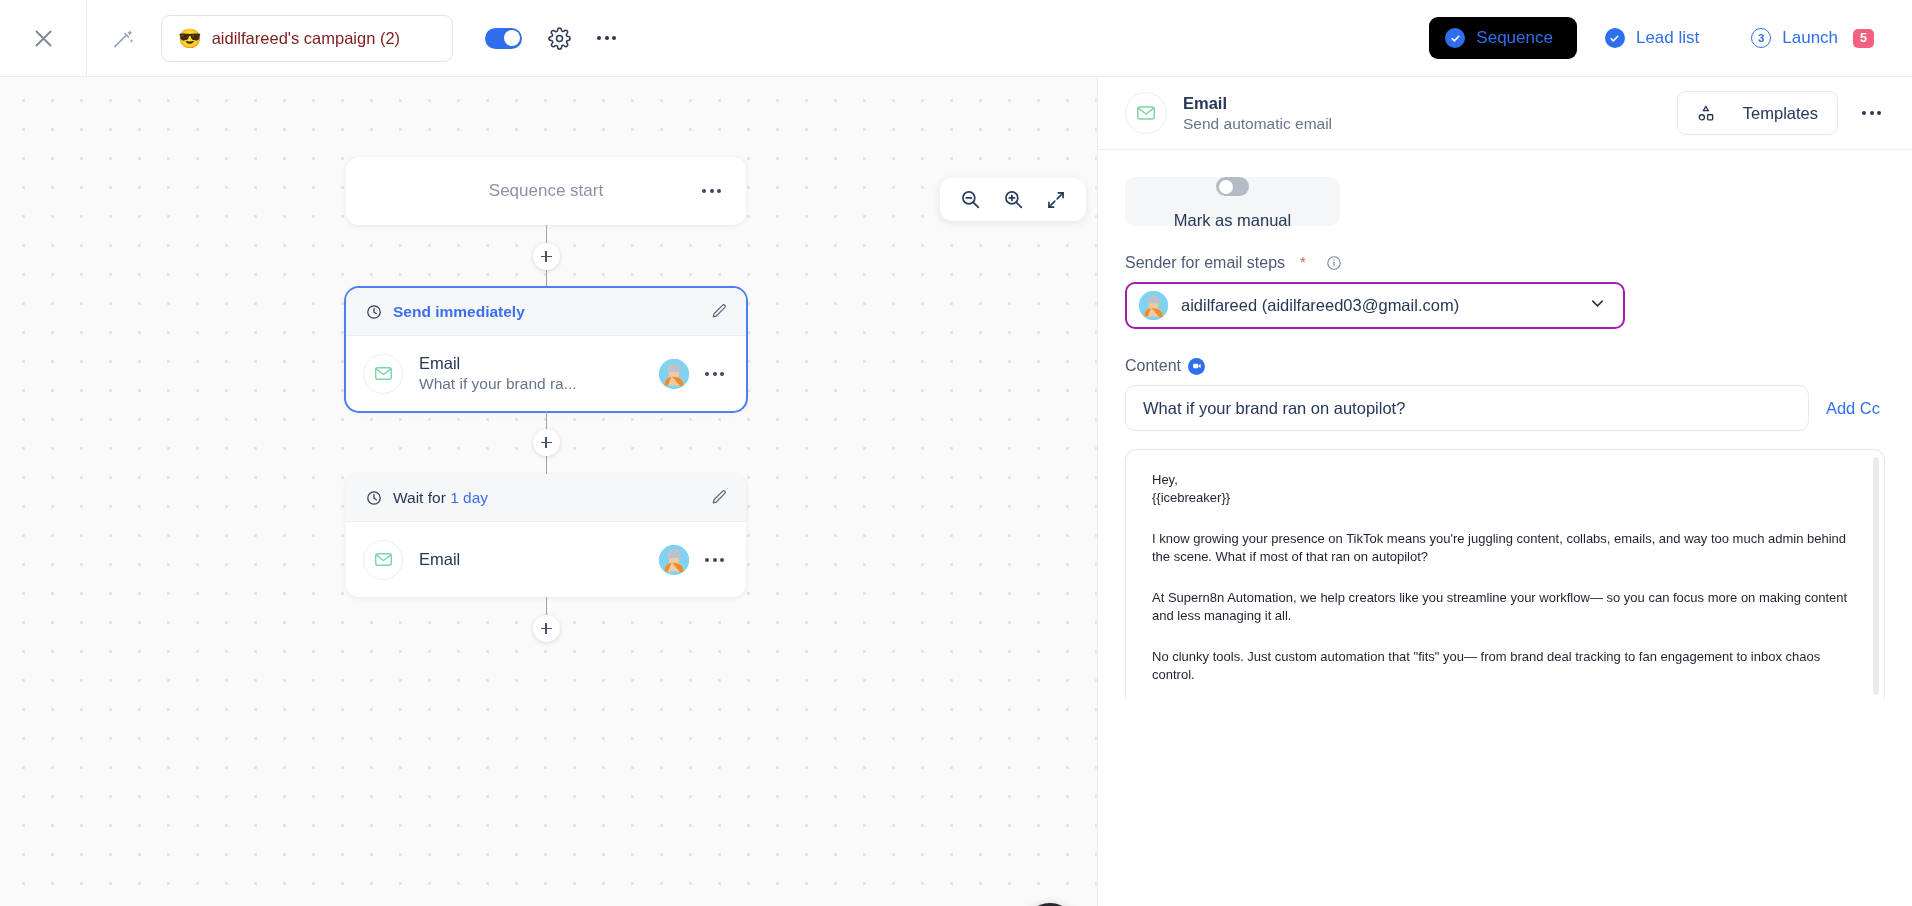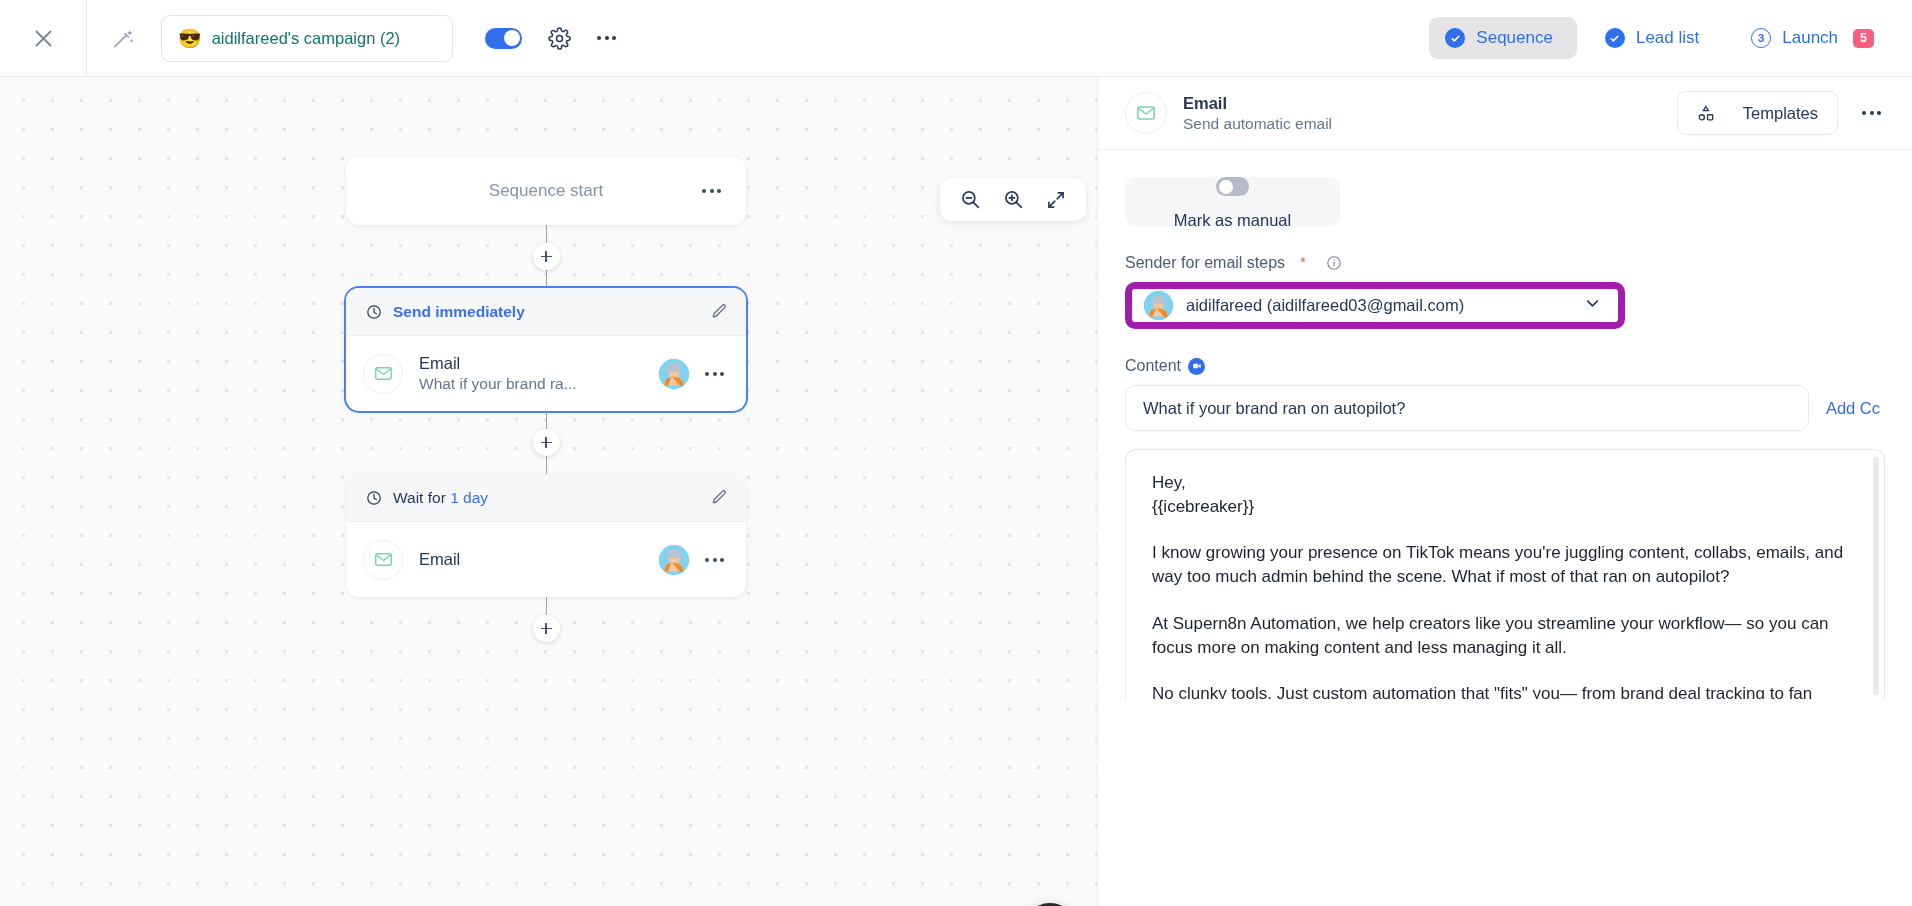"aidilfareed's campaign (2)" .campaign-name { color: #0f766e -> #7f1d1d }
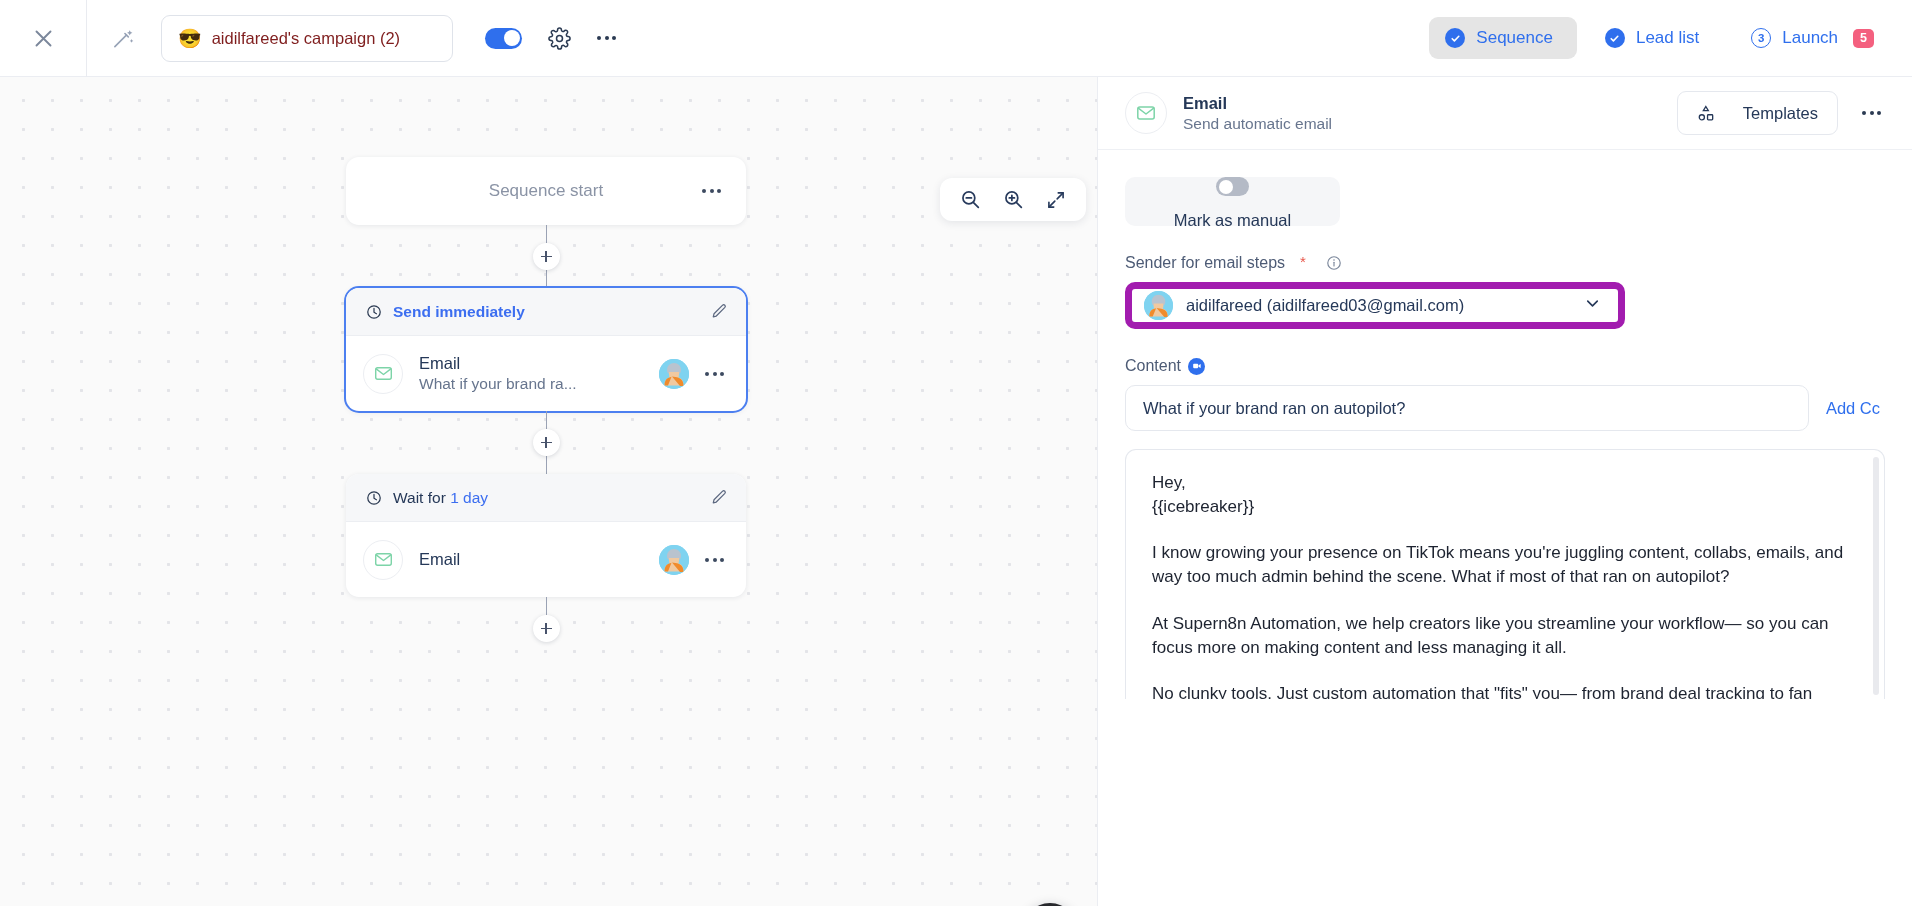"Sequence" .step.active { background: #e5e5e5 -> #000000 }
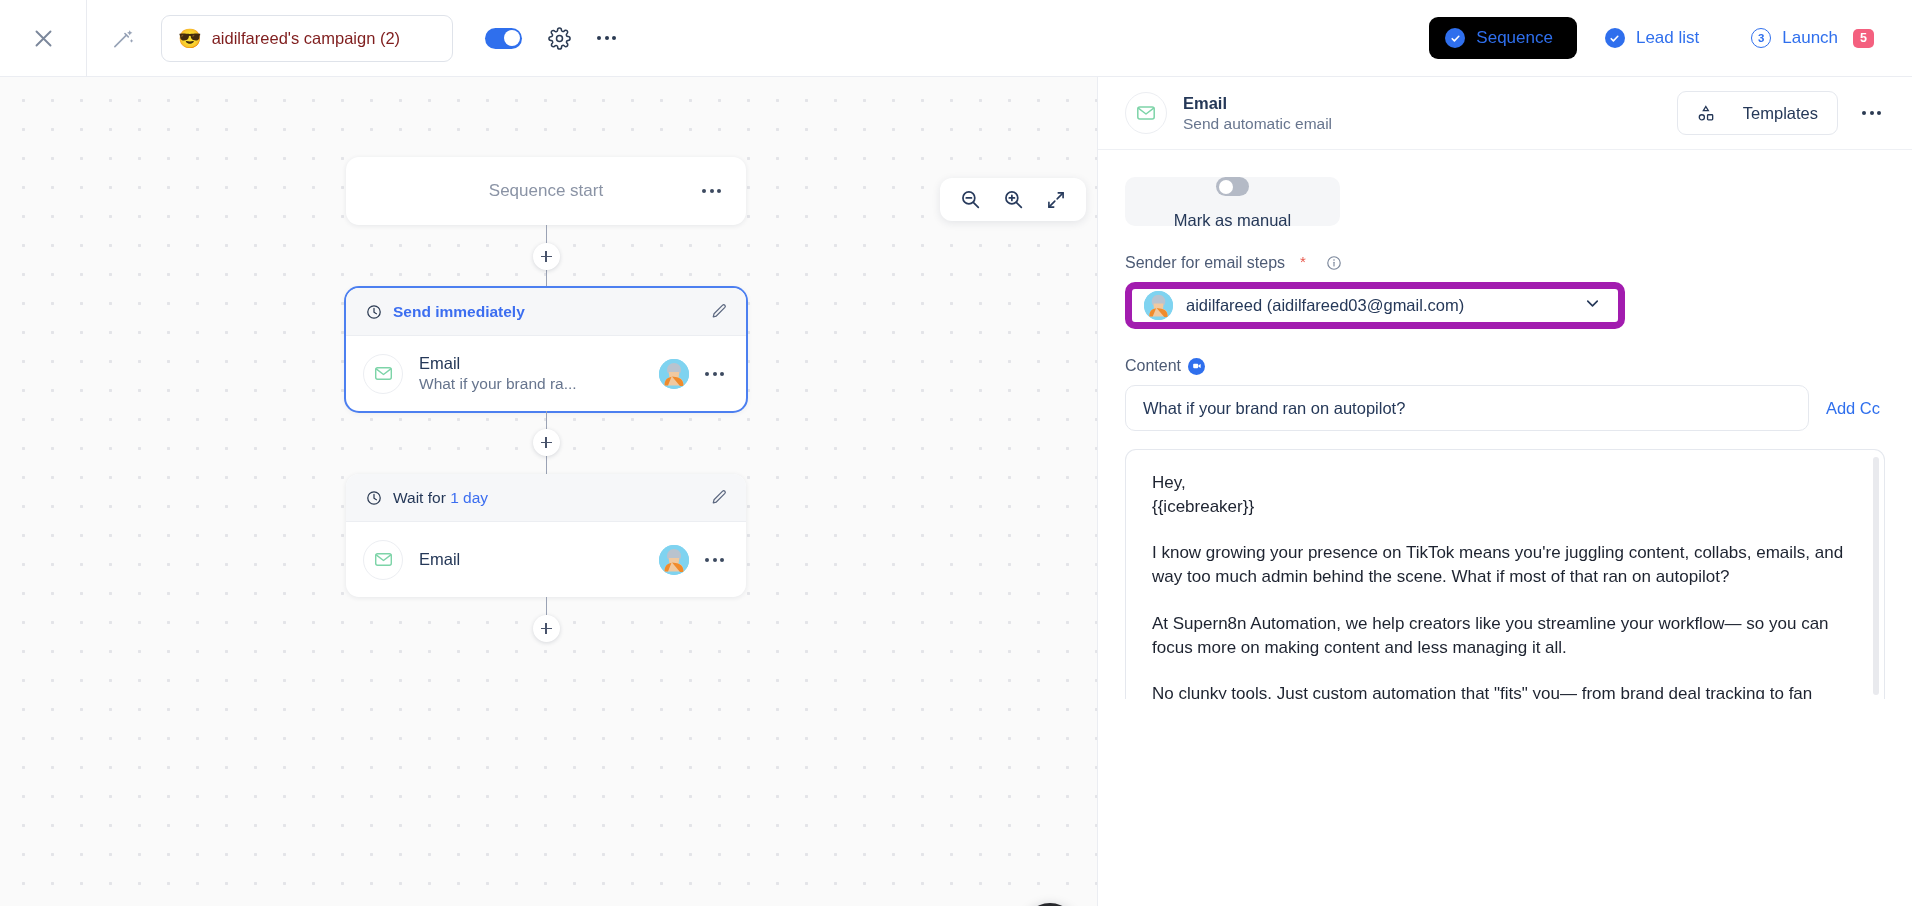"aidilfareed (aidilfareed03@gmail.com)" .sender-select { border: 7px solid #a21caf -> 2px solid #a21caf }
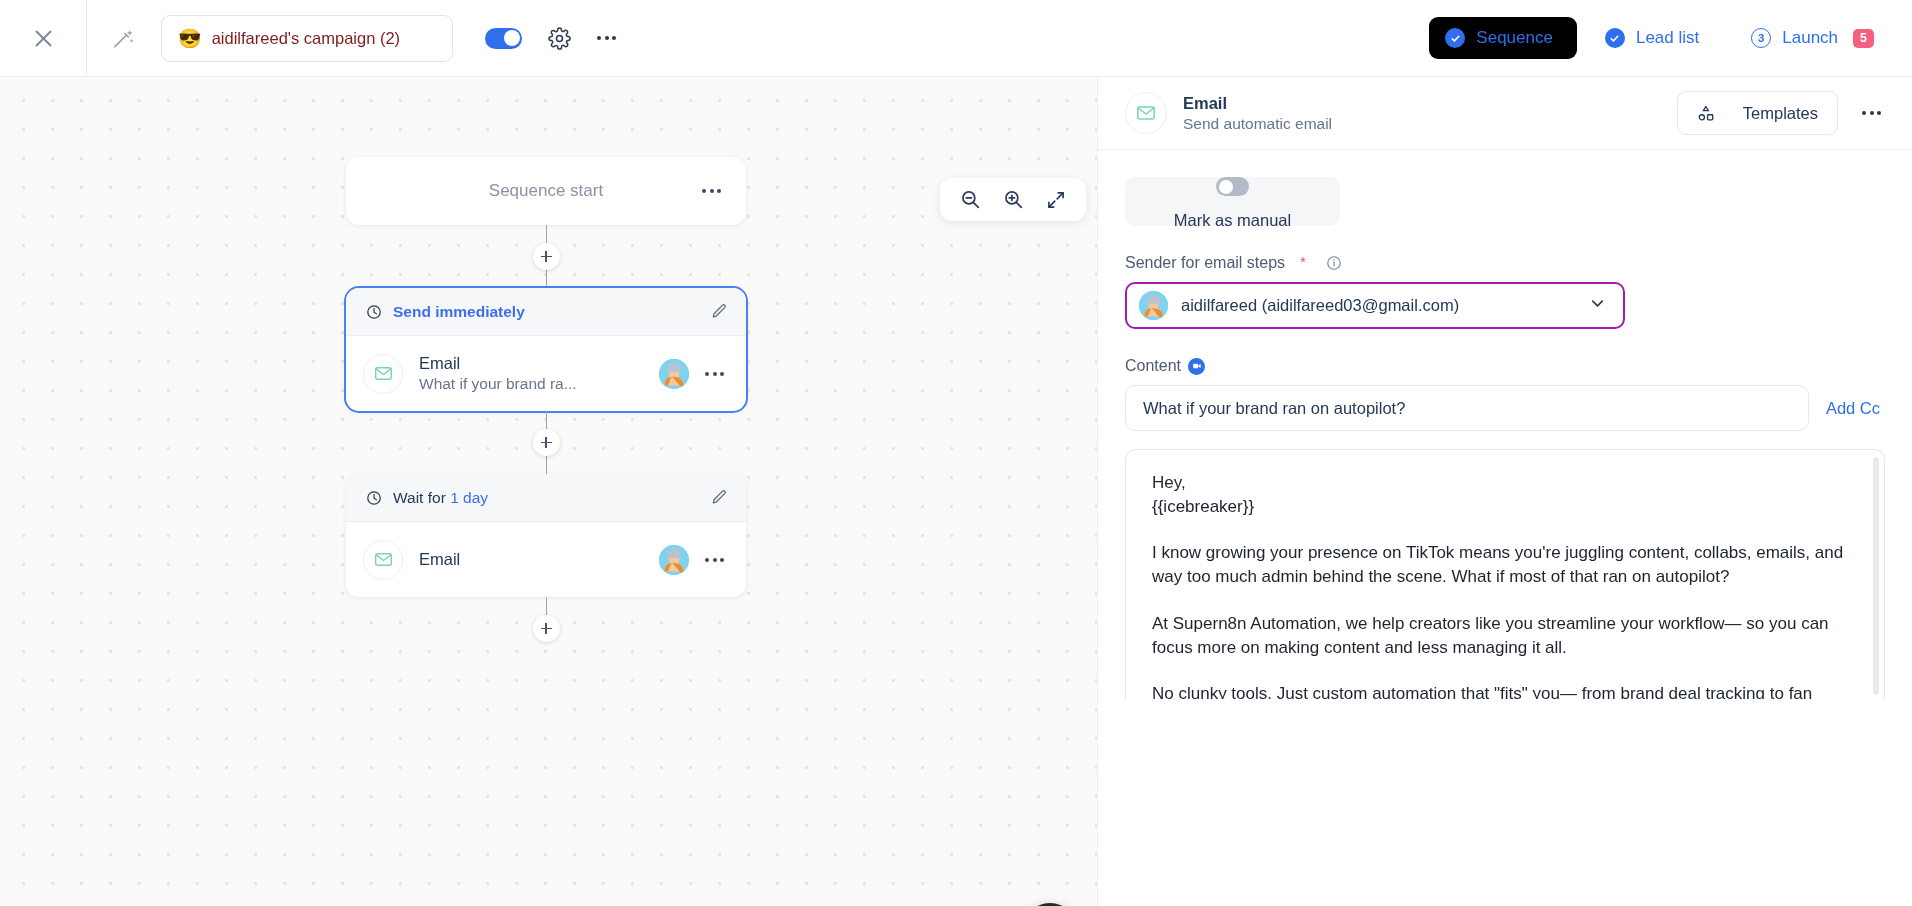"Hey," .editor-box p { font-size: 17px -> 13px }
